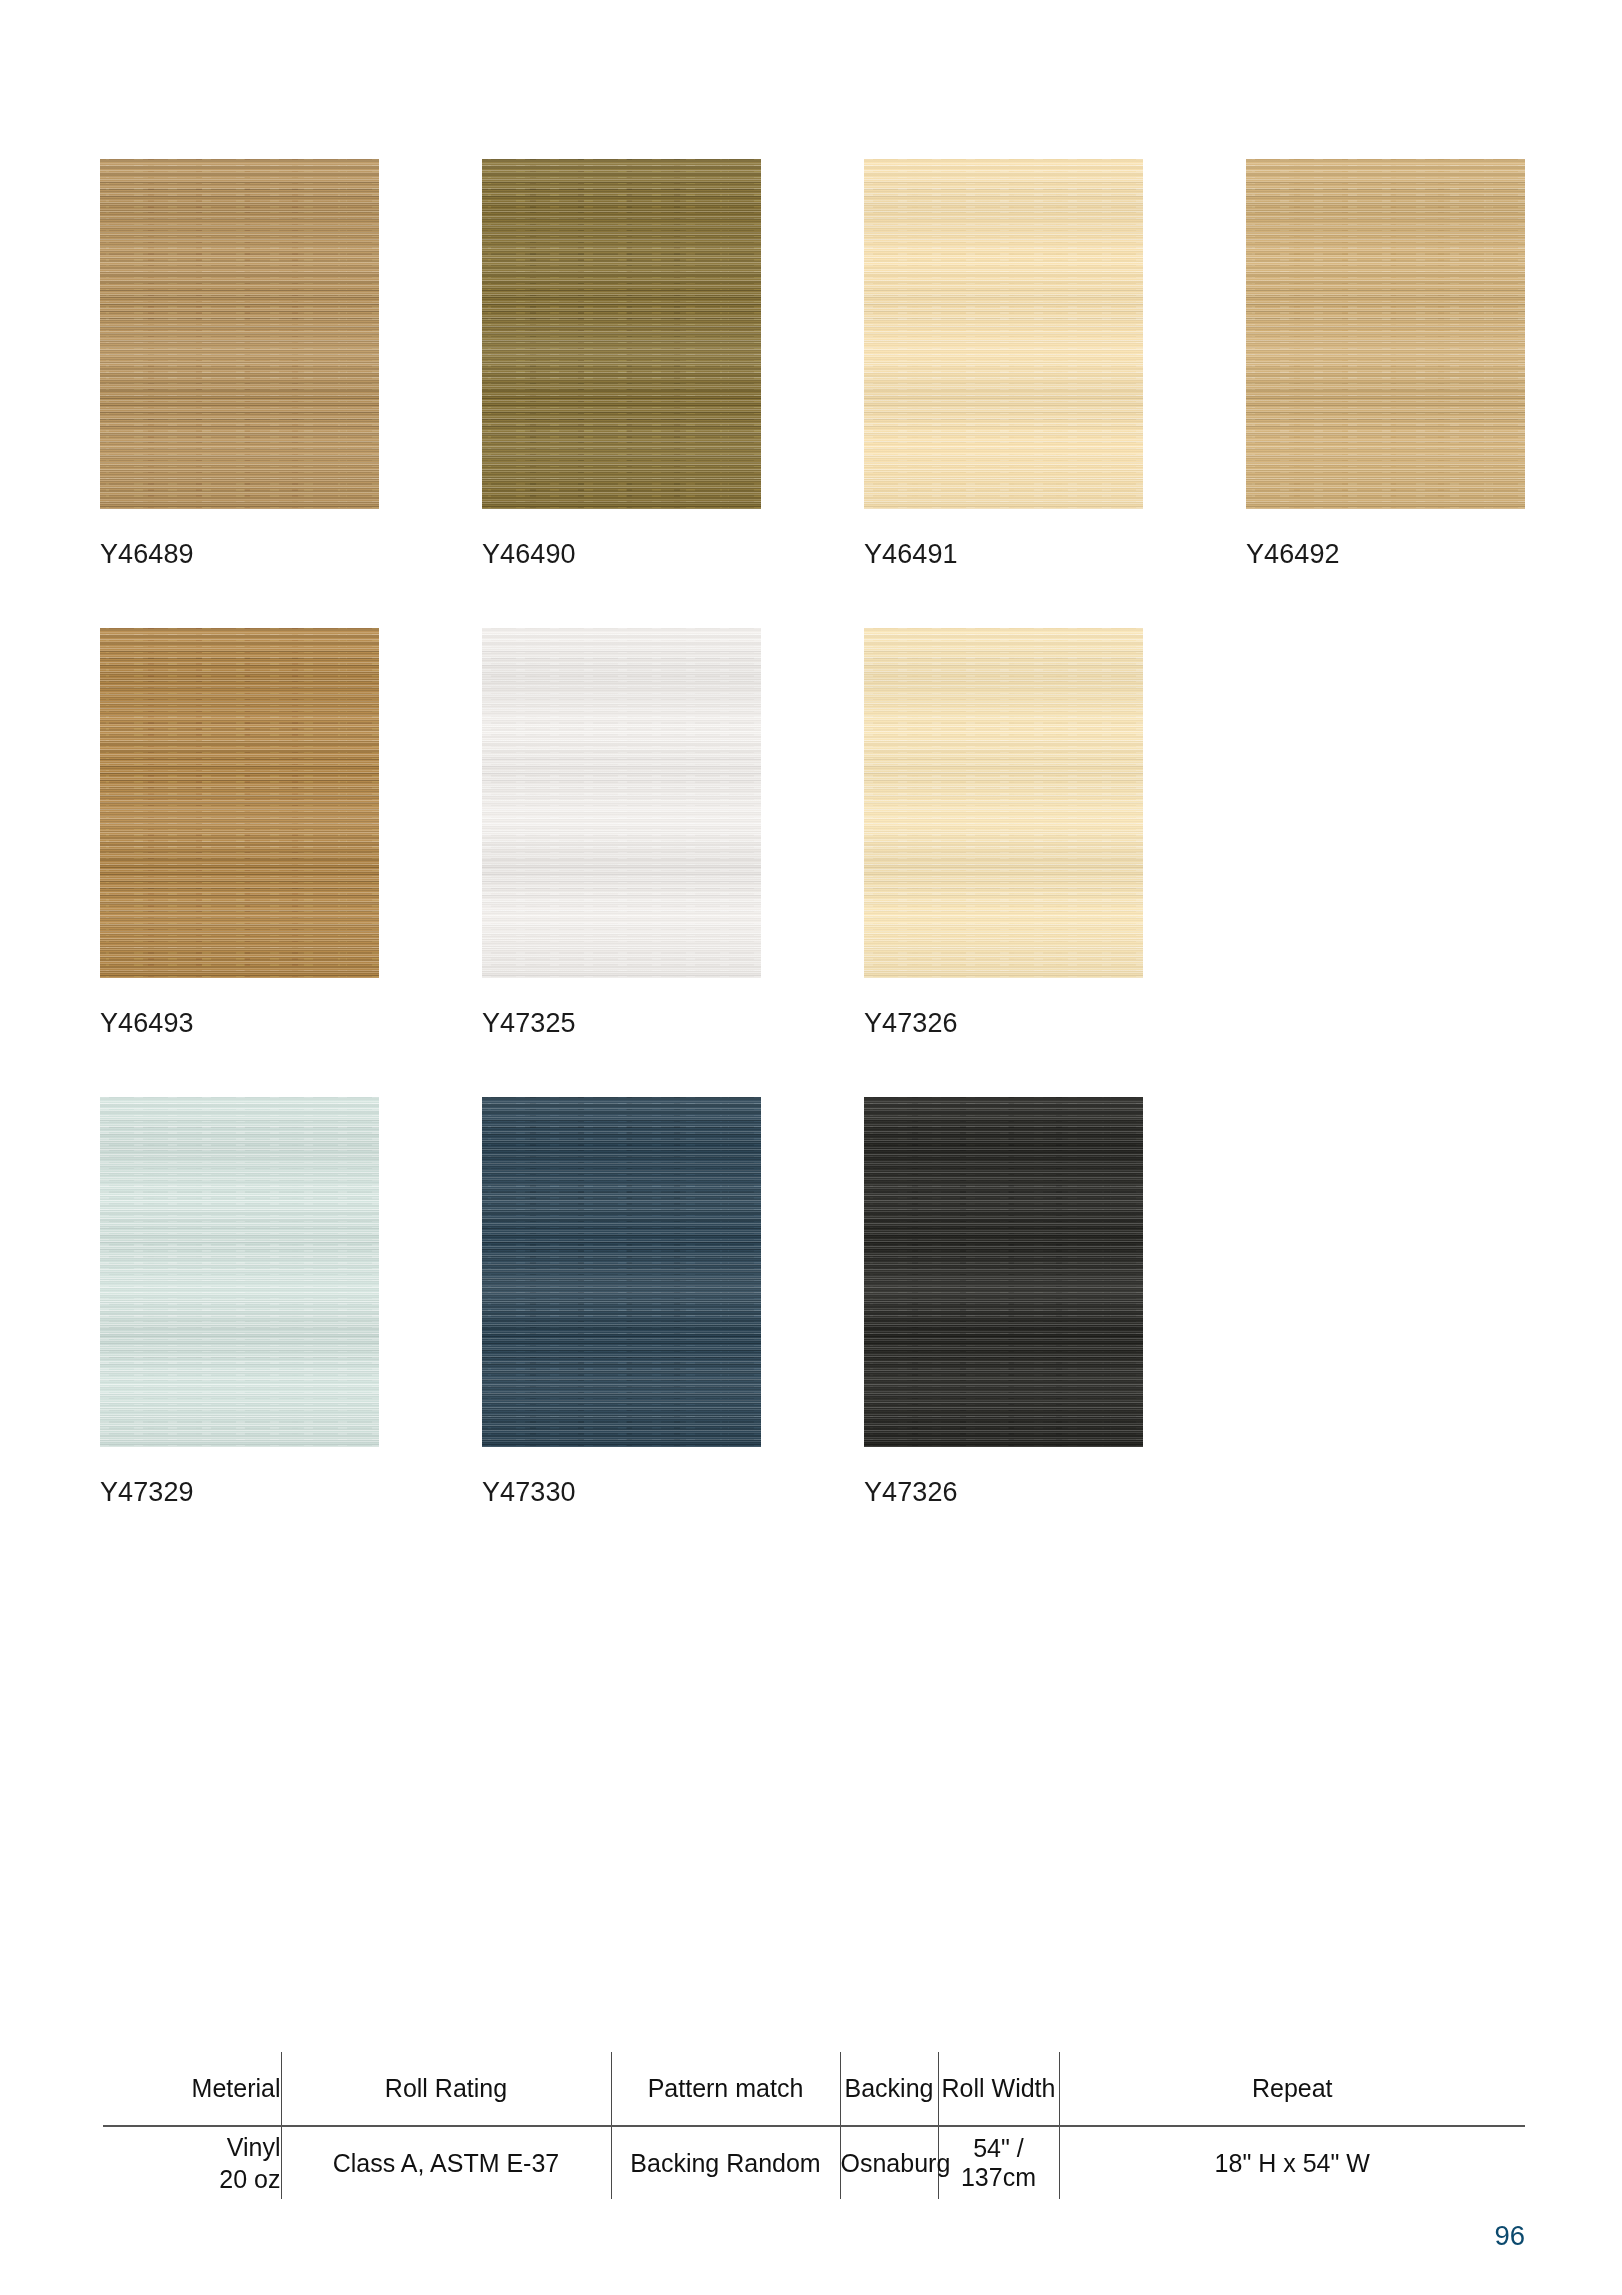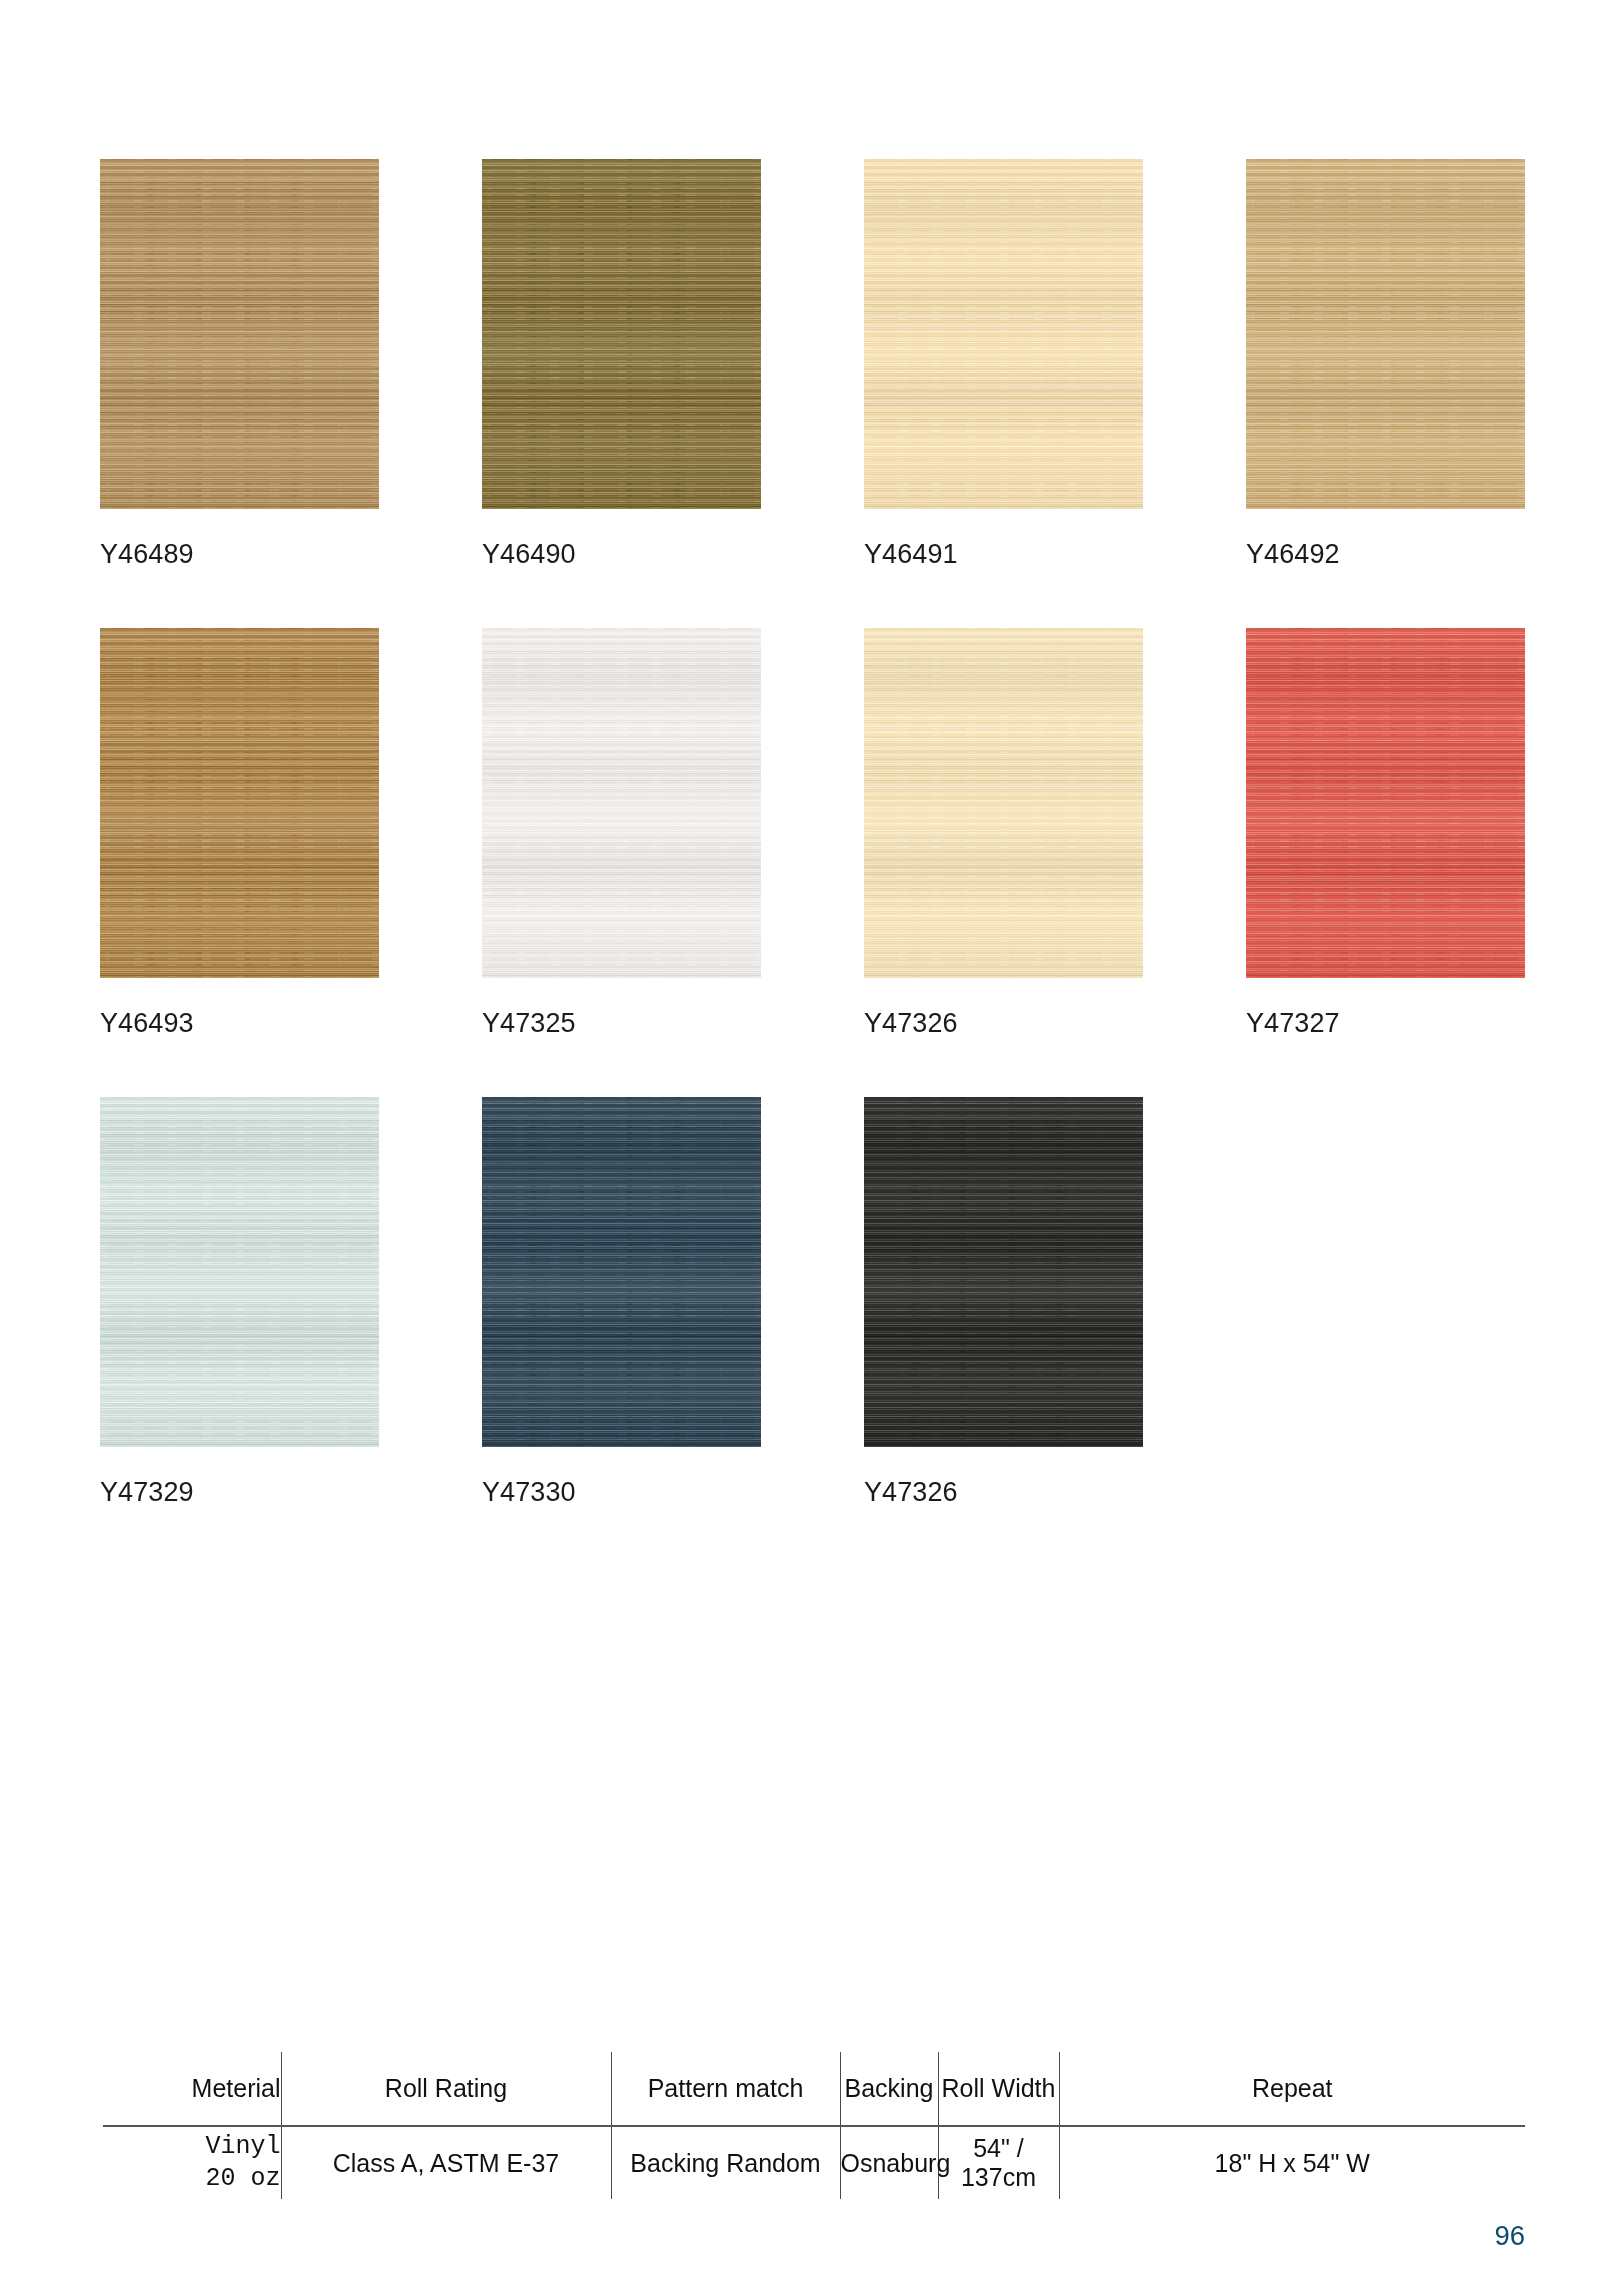"Y47327" div.swatch-cell { html: <div> <div> <div></div> </div> <div>Y47327</div> </div> -> none }
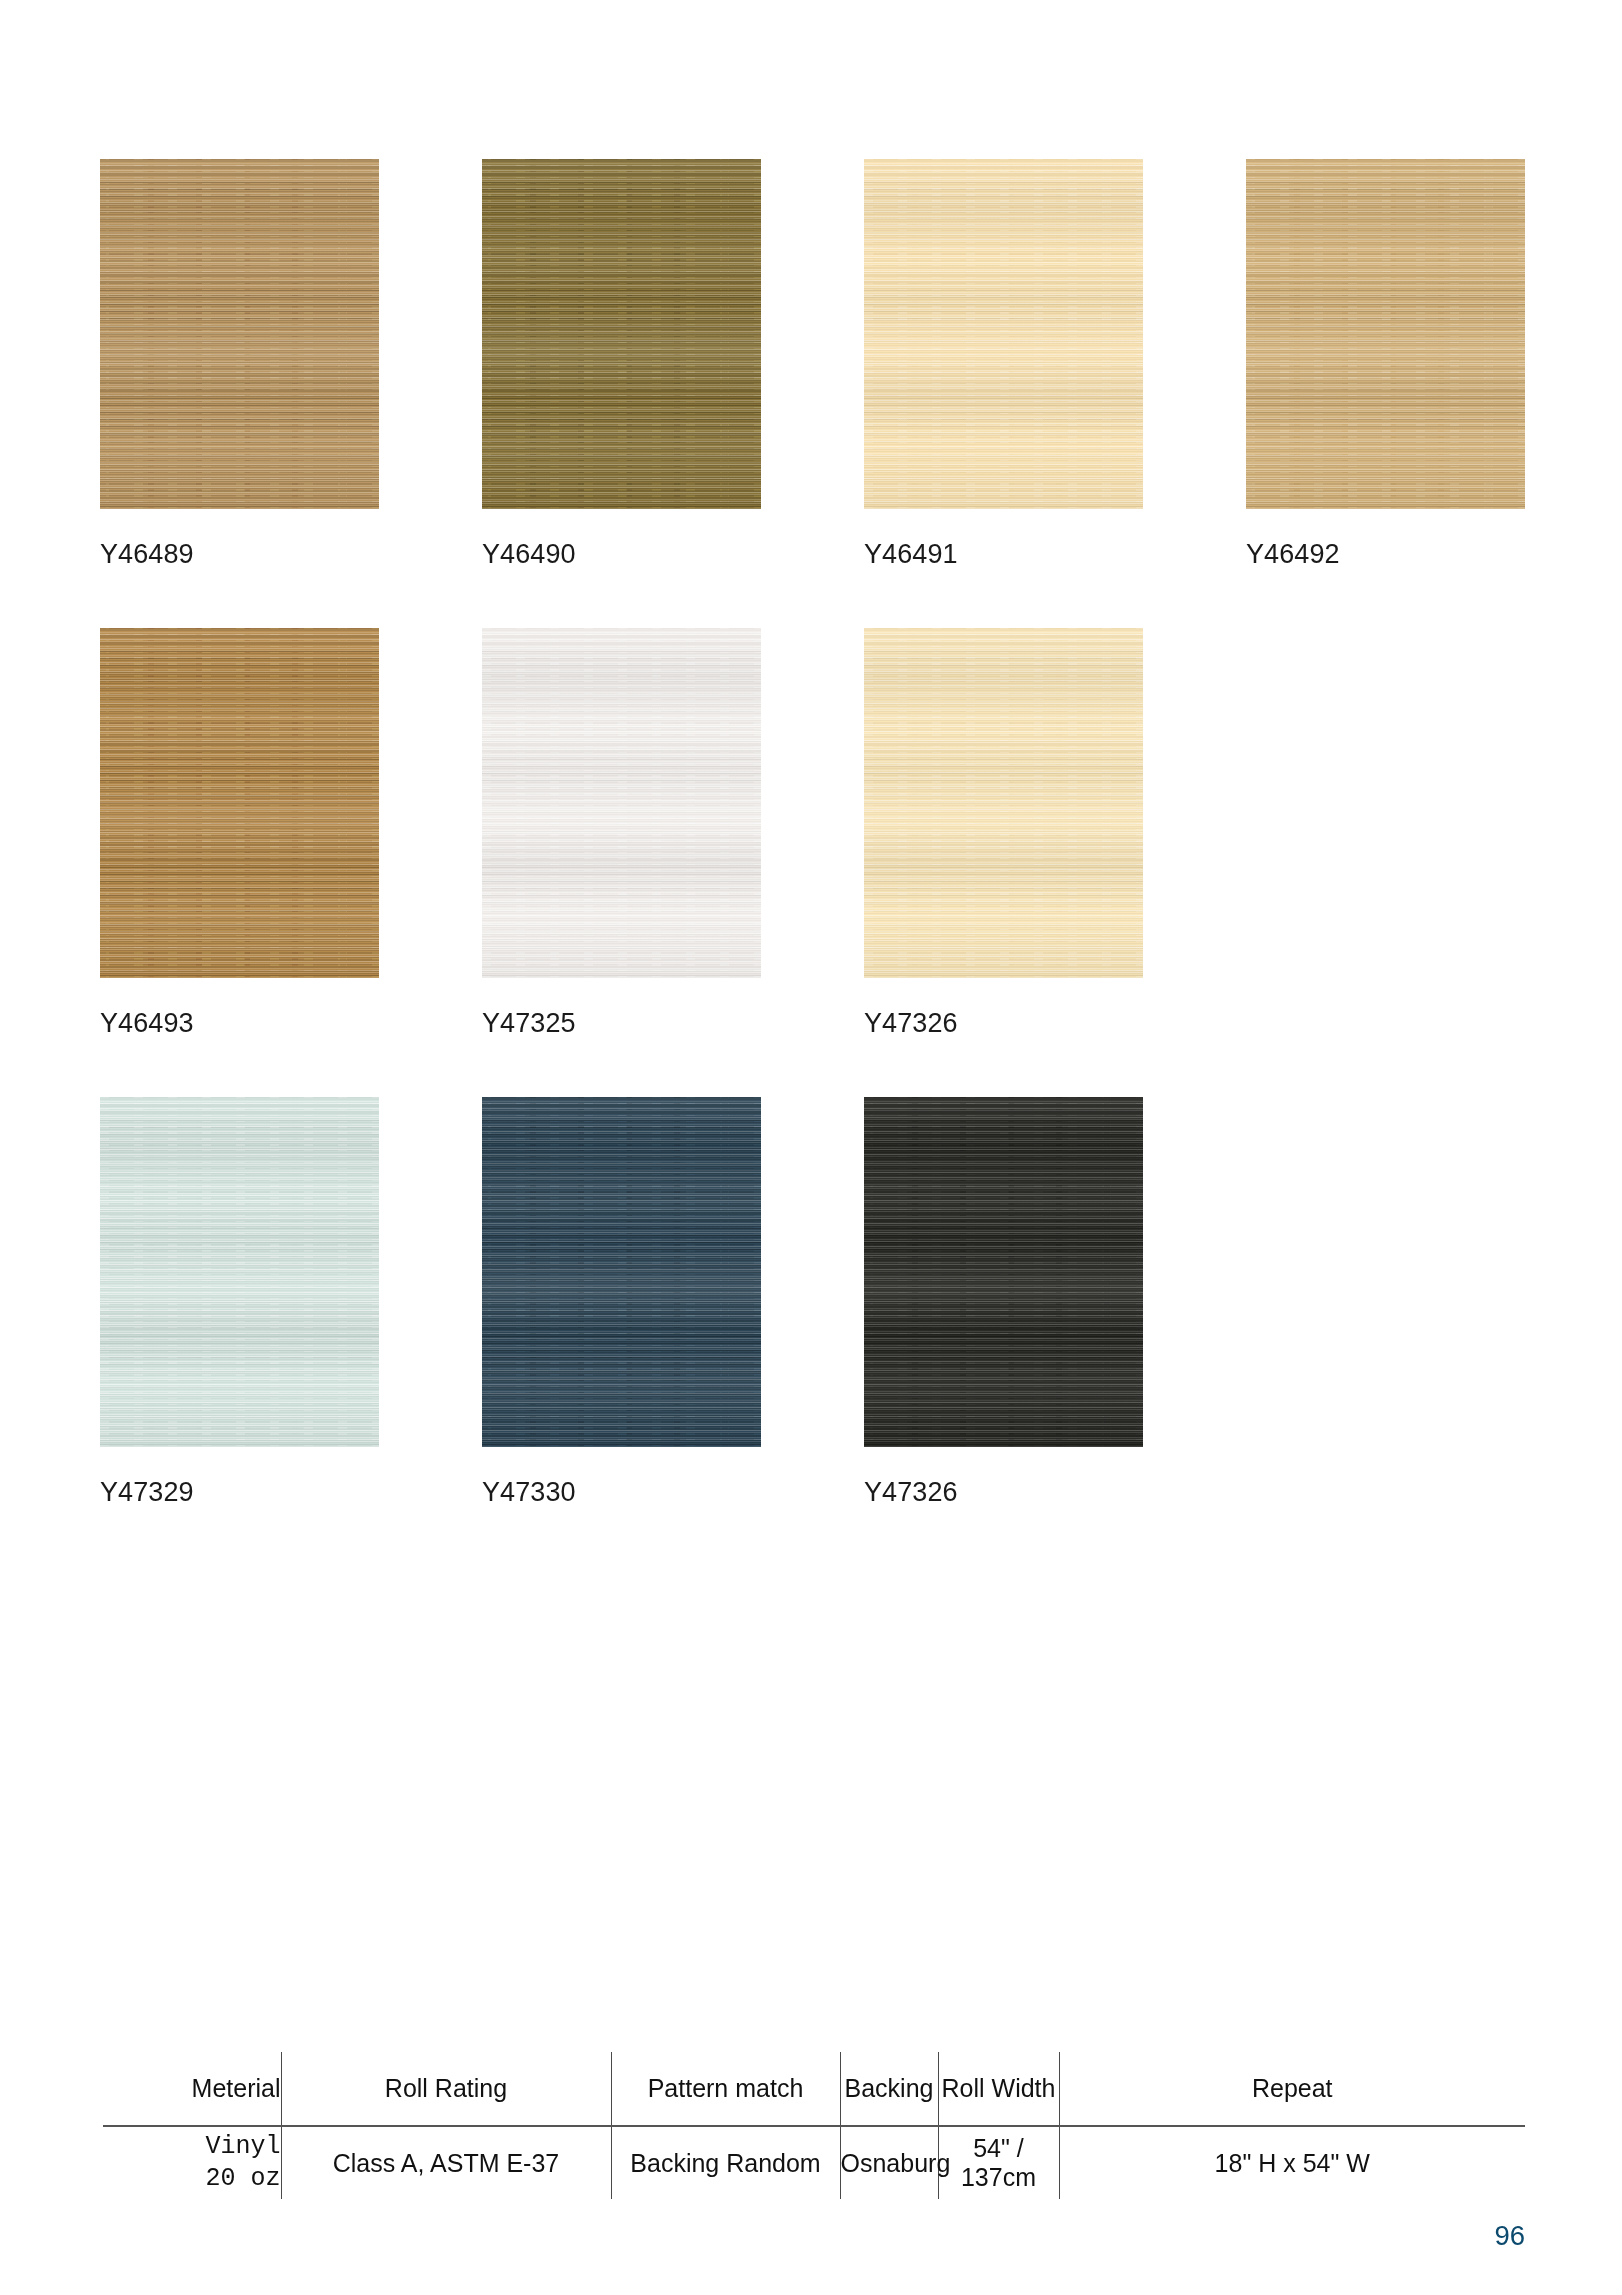"Vinyl" #spec-table td.material-cell { font-family: Liberation Mono, monospace -> none }
